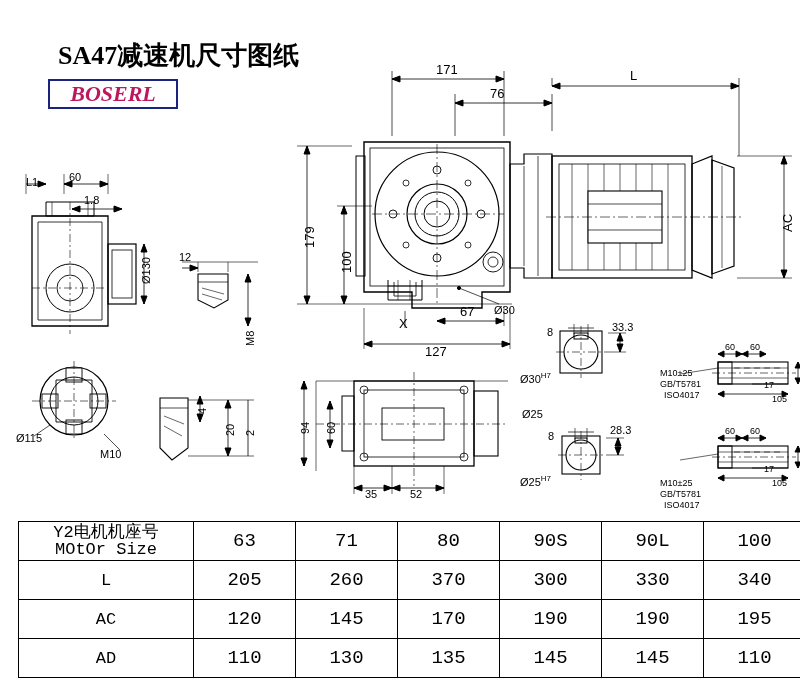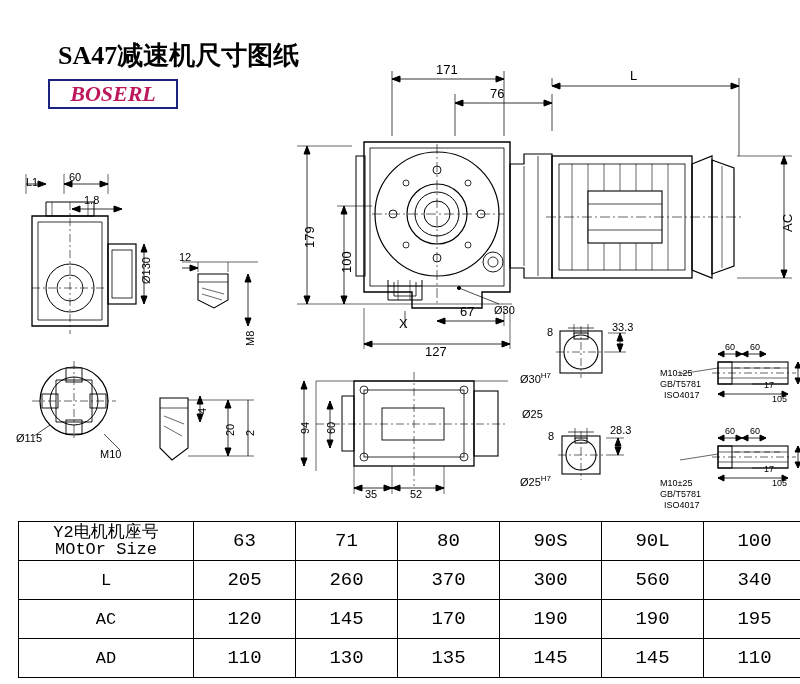"560" td { text: 560 -> 330 }
